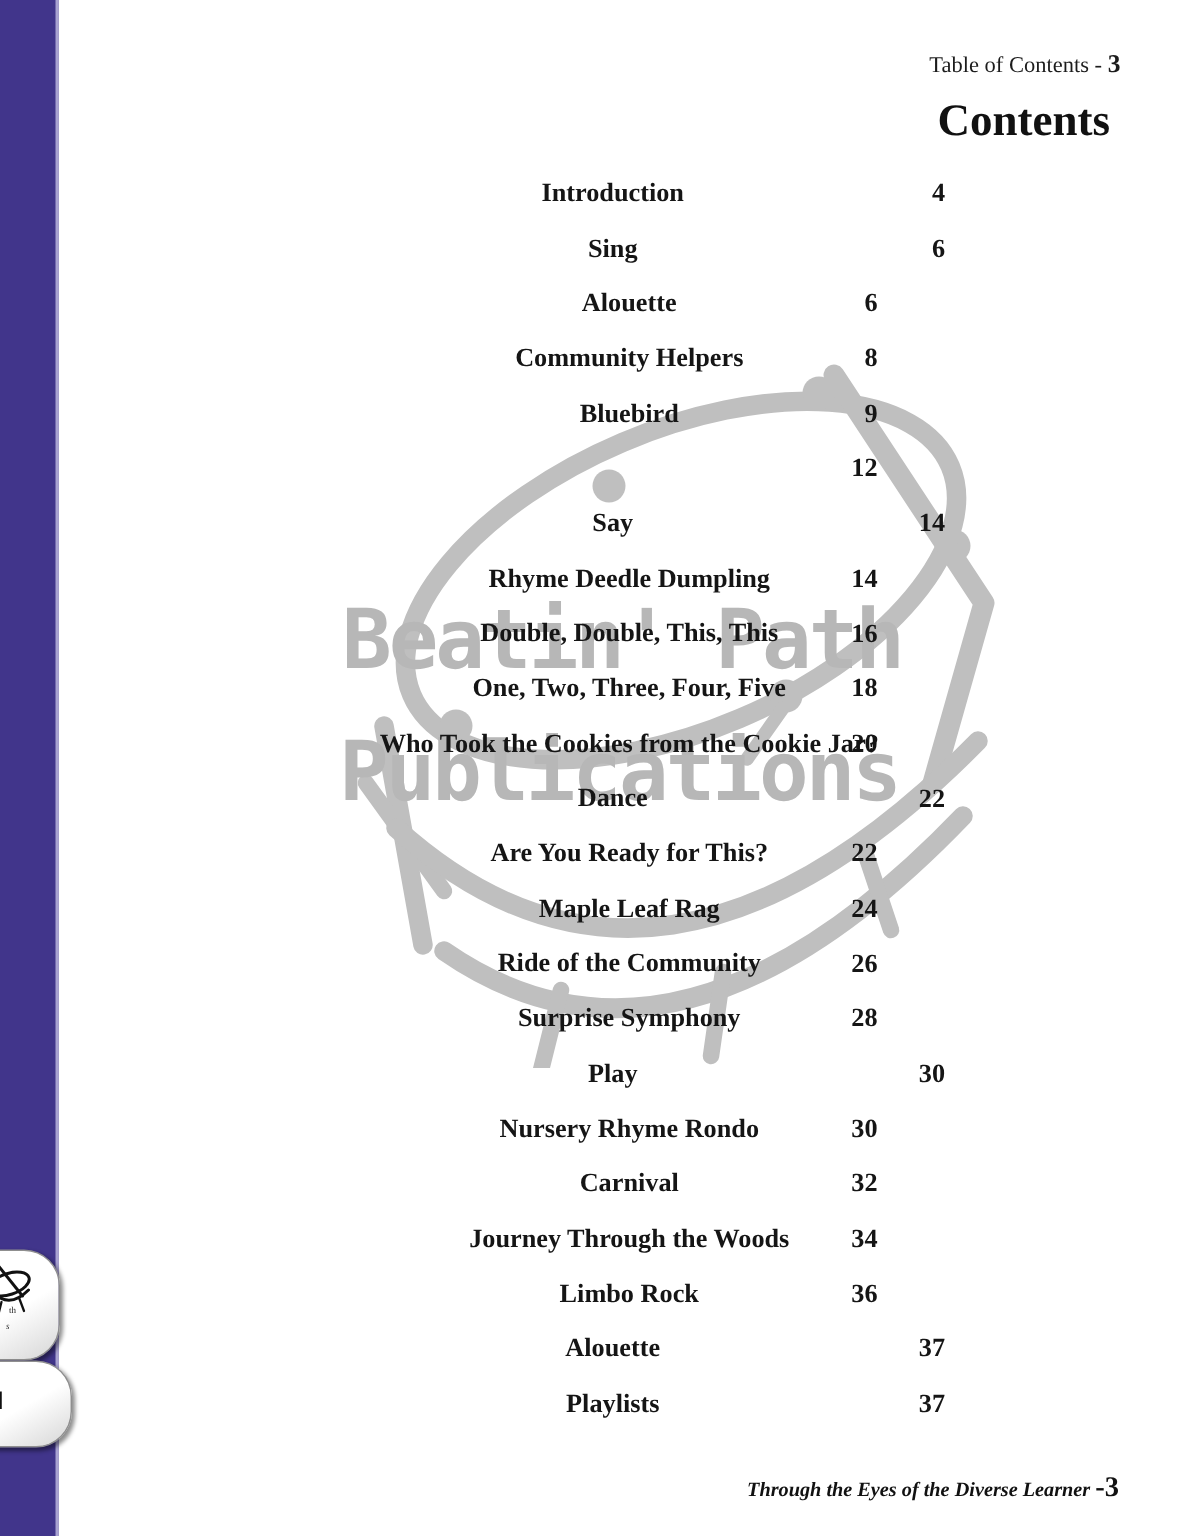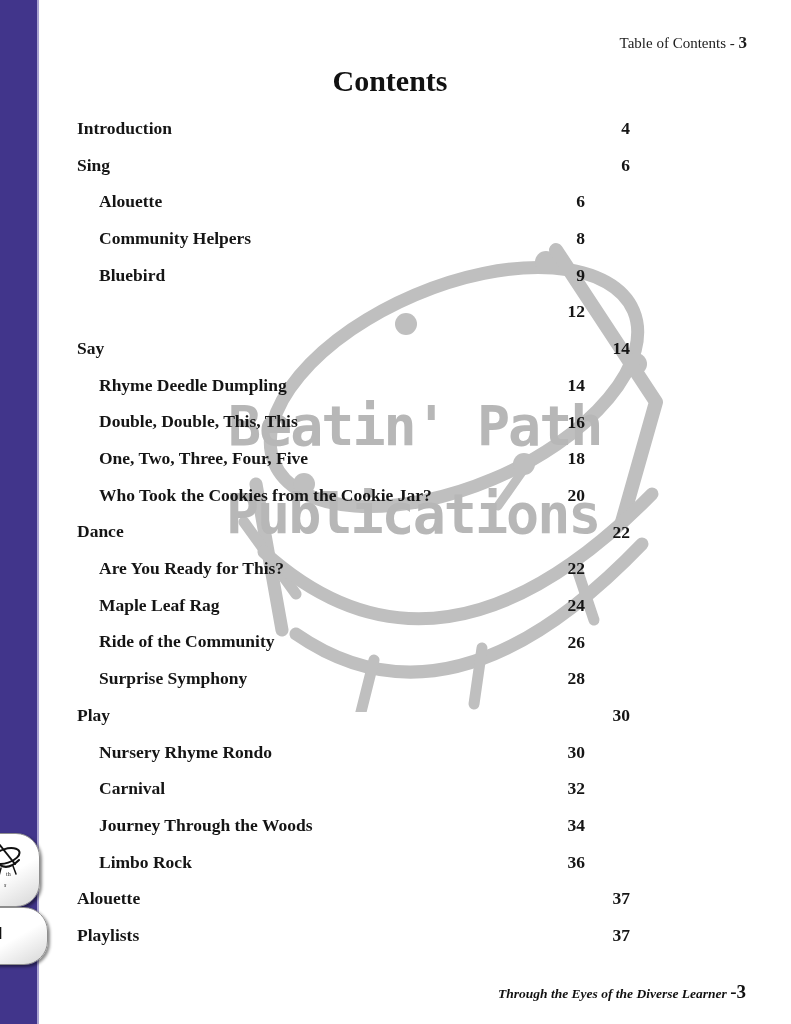"Contents" .page-title { text-align: center -> right }
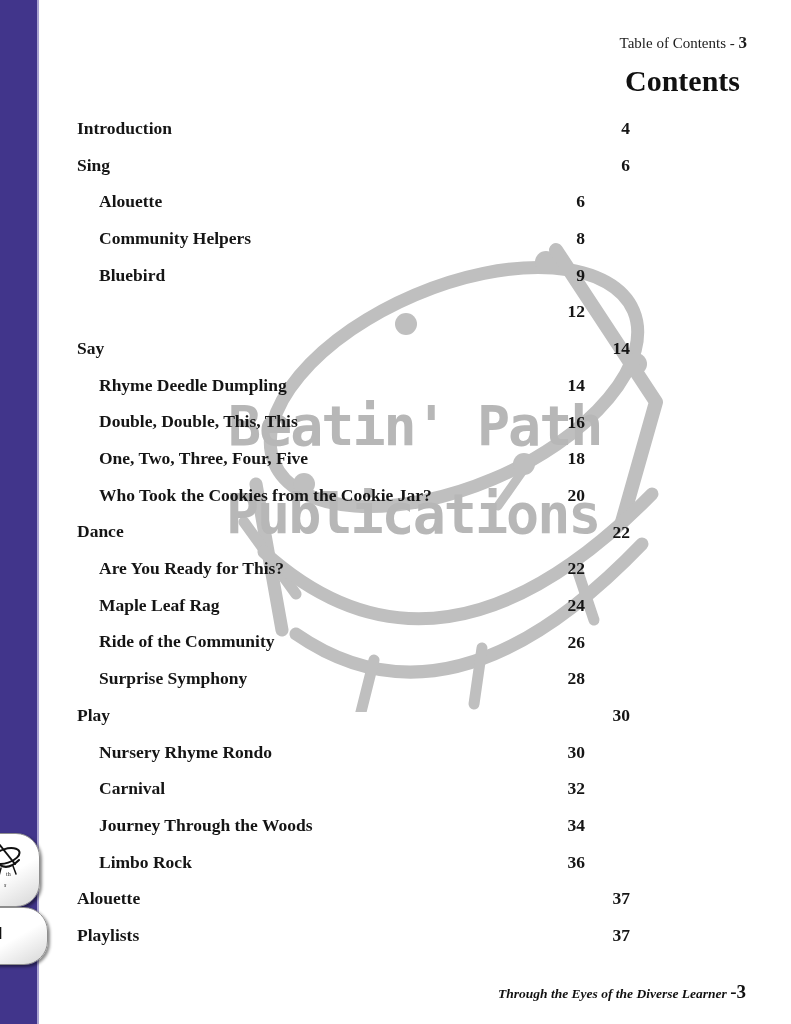"Introduction" .toc-row { justify-content: none -> center }
